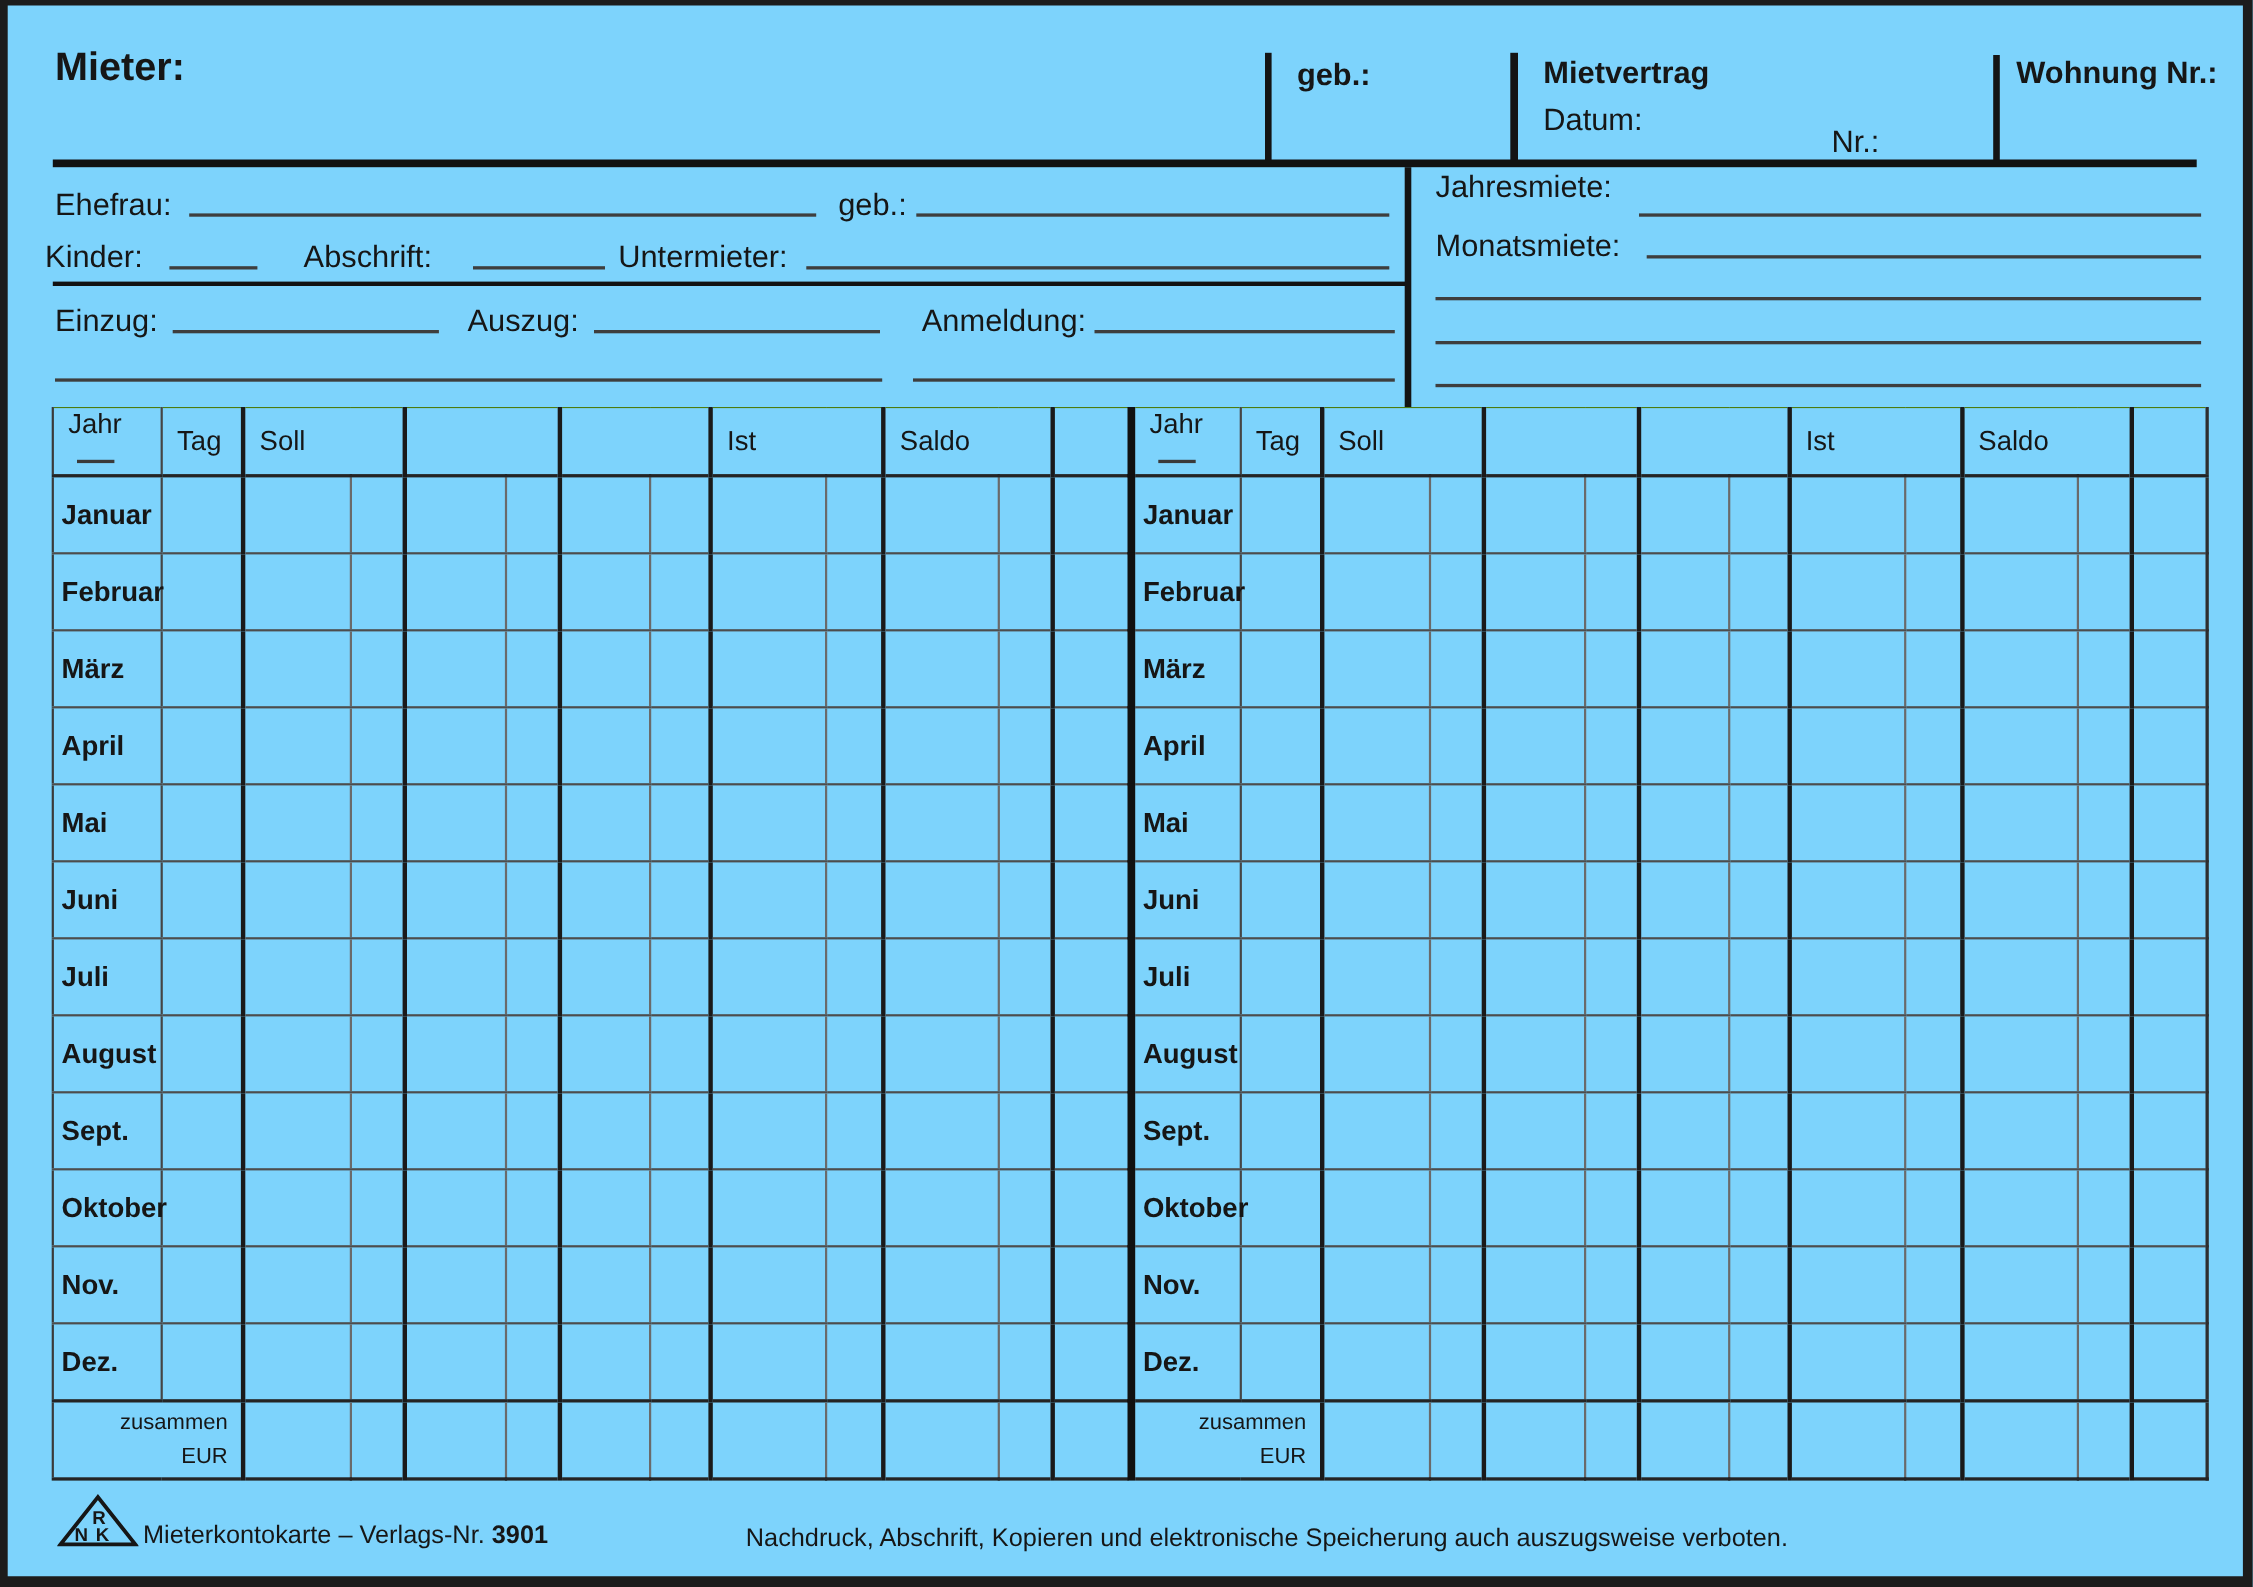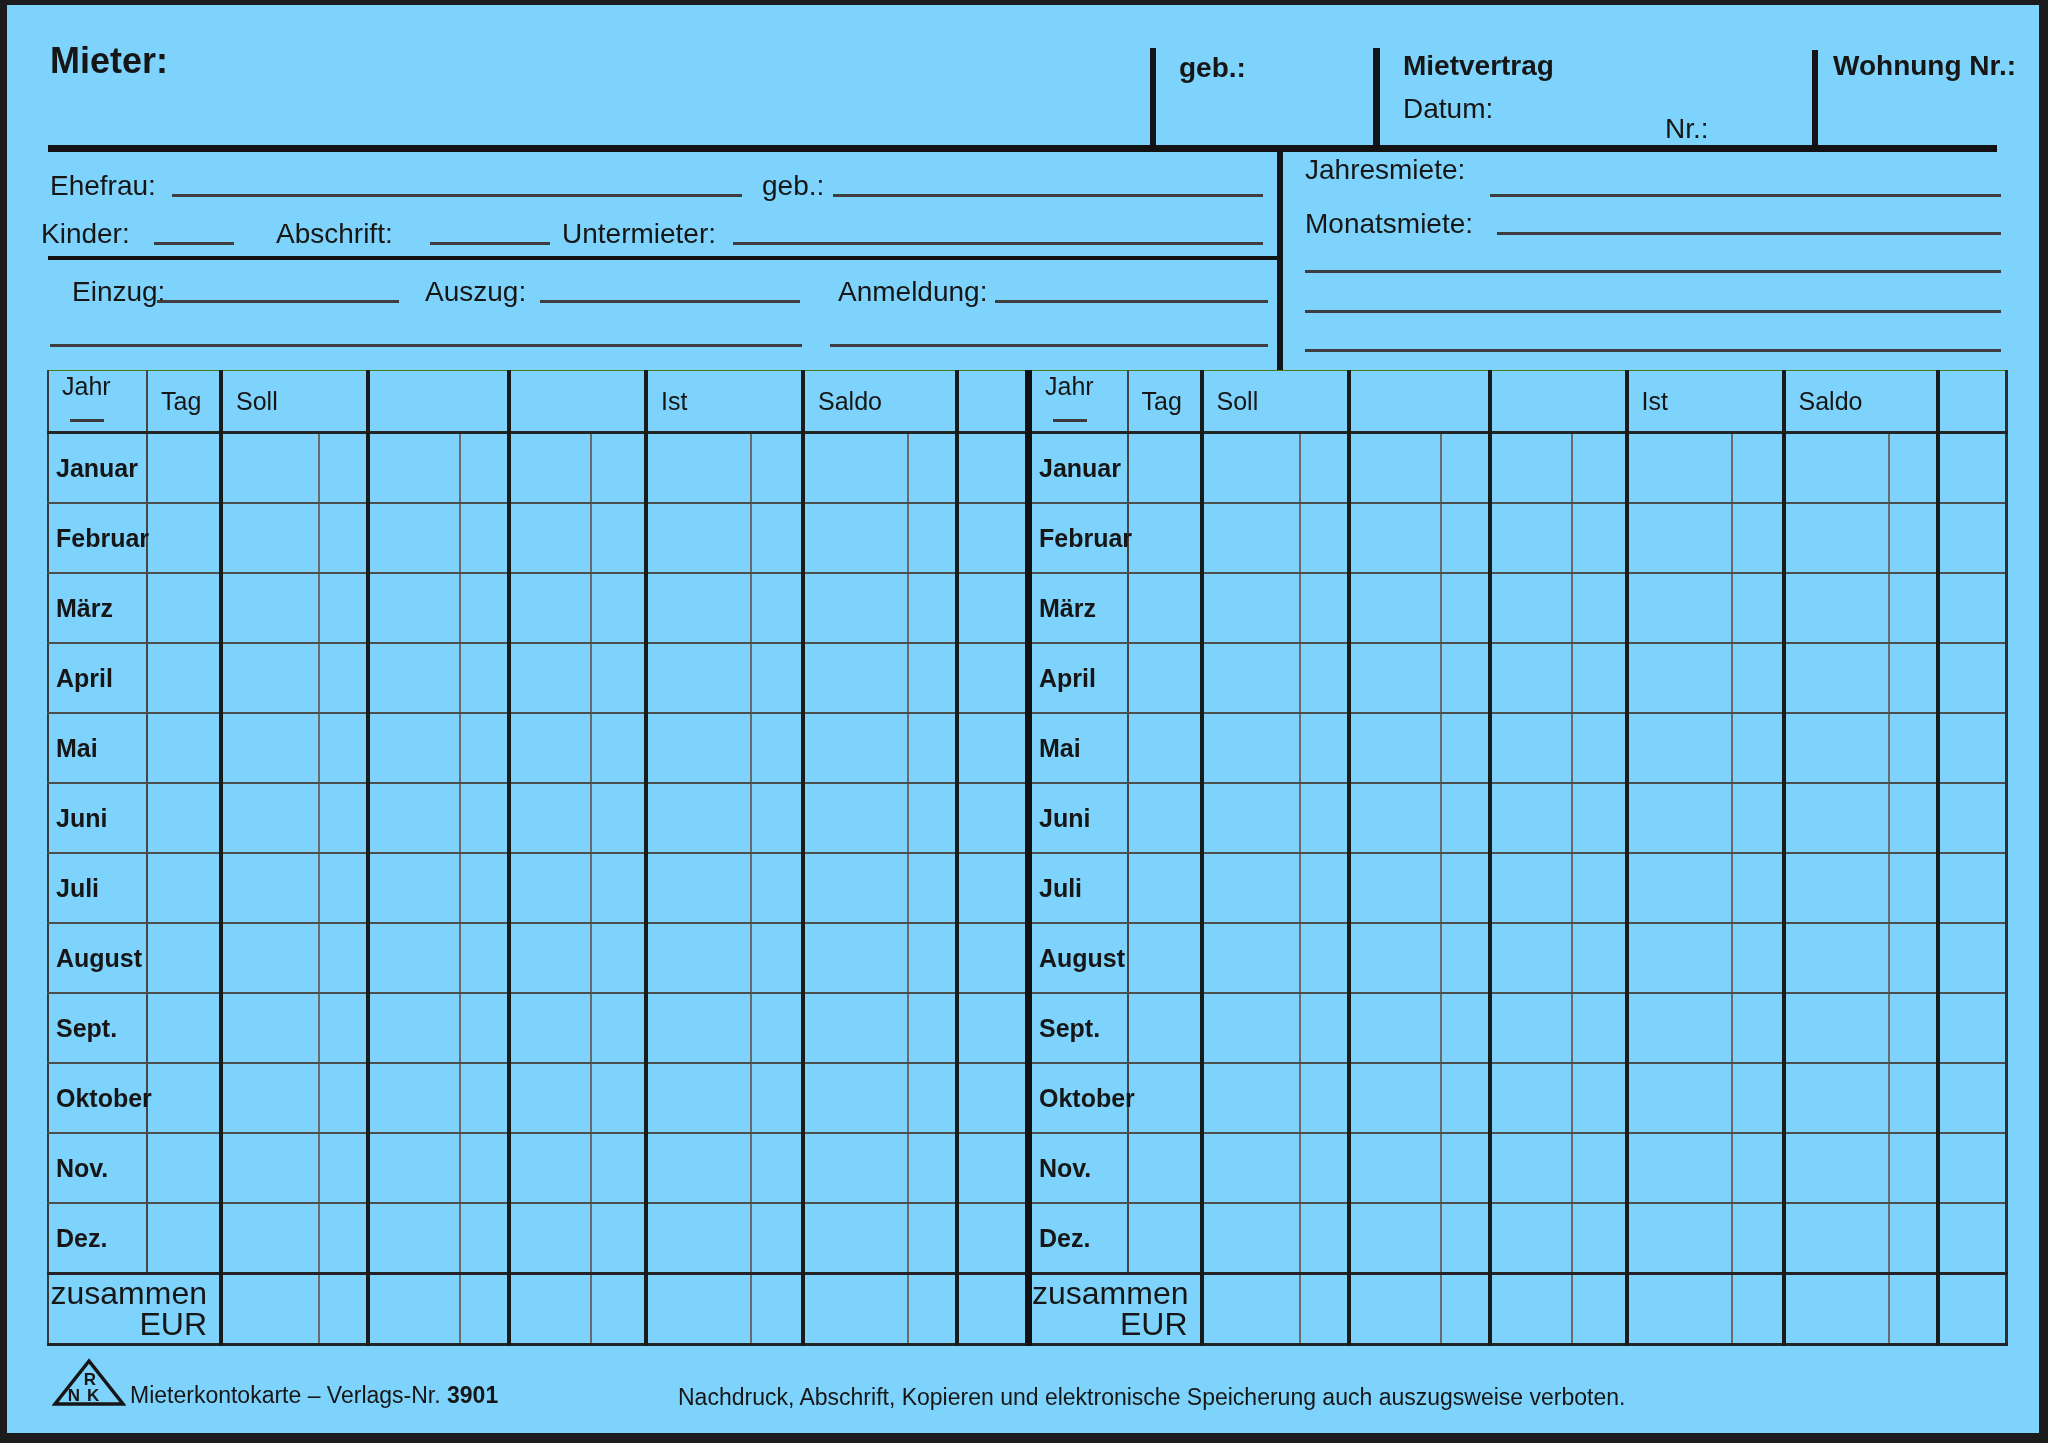"Einzug:" div.abs { margin-left: 22px -> none }
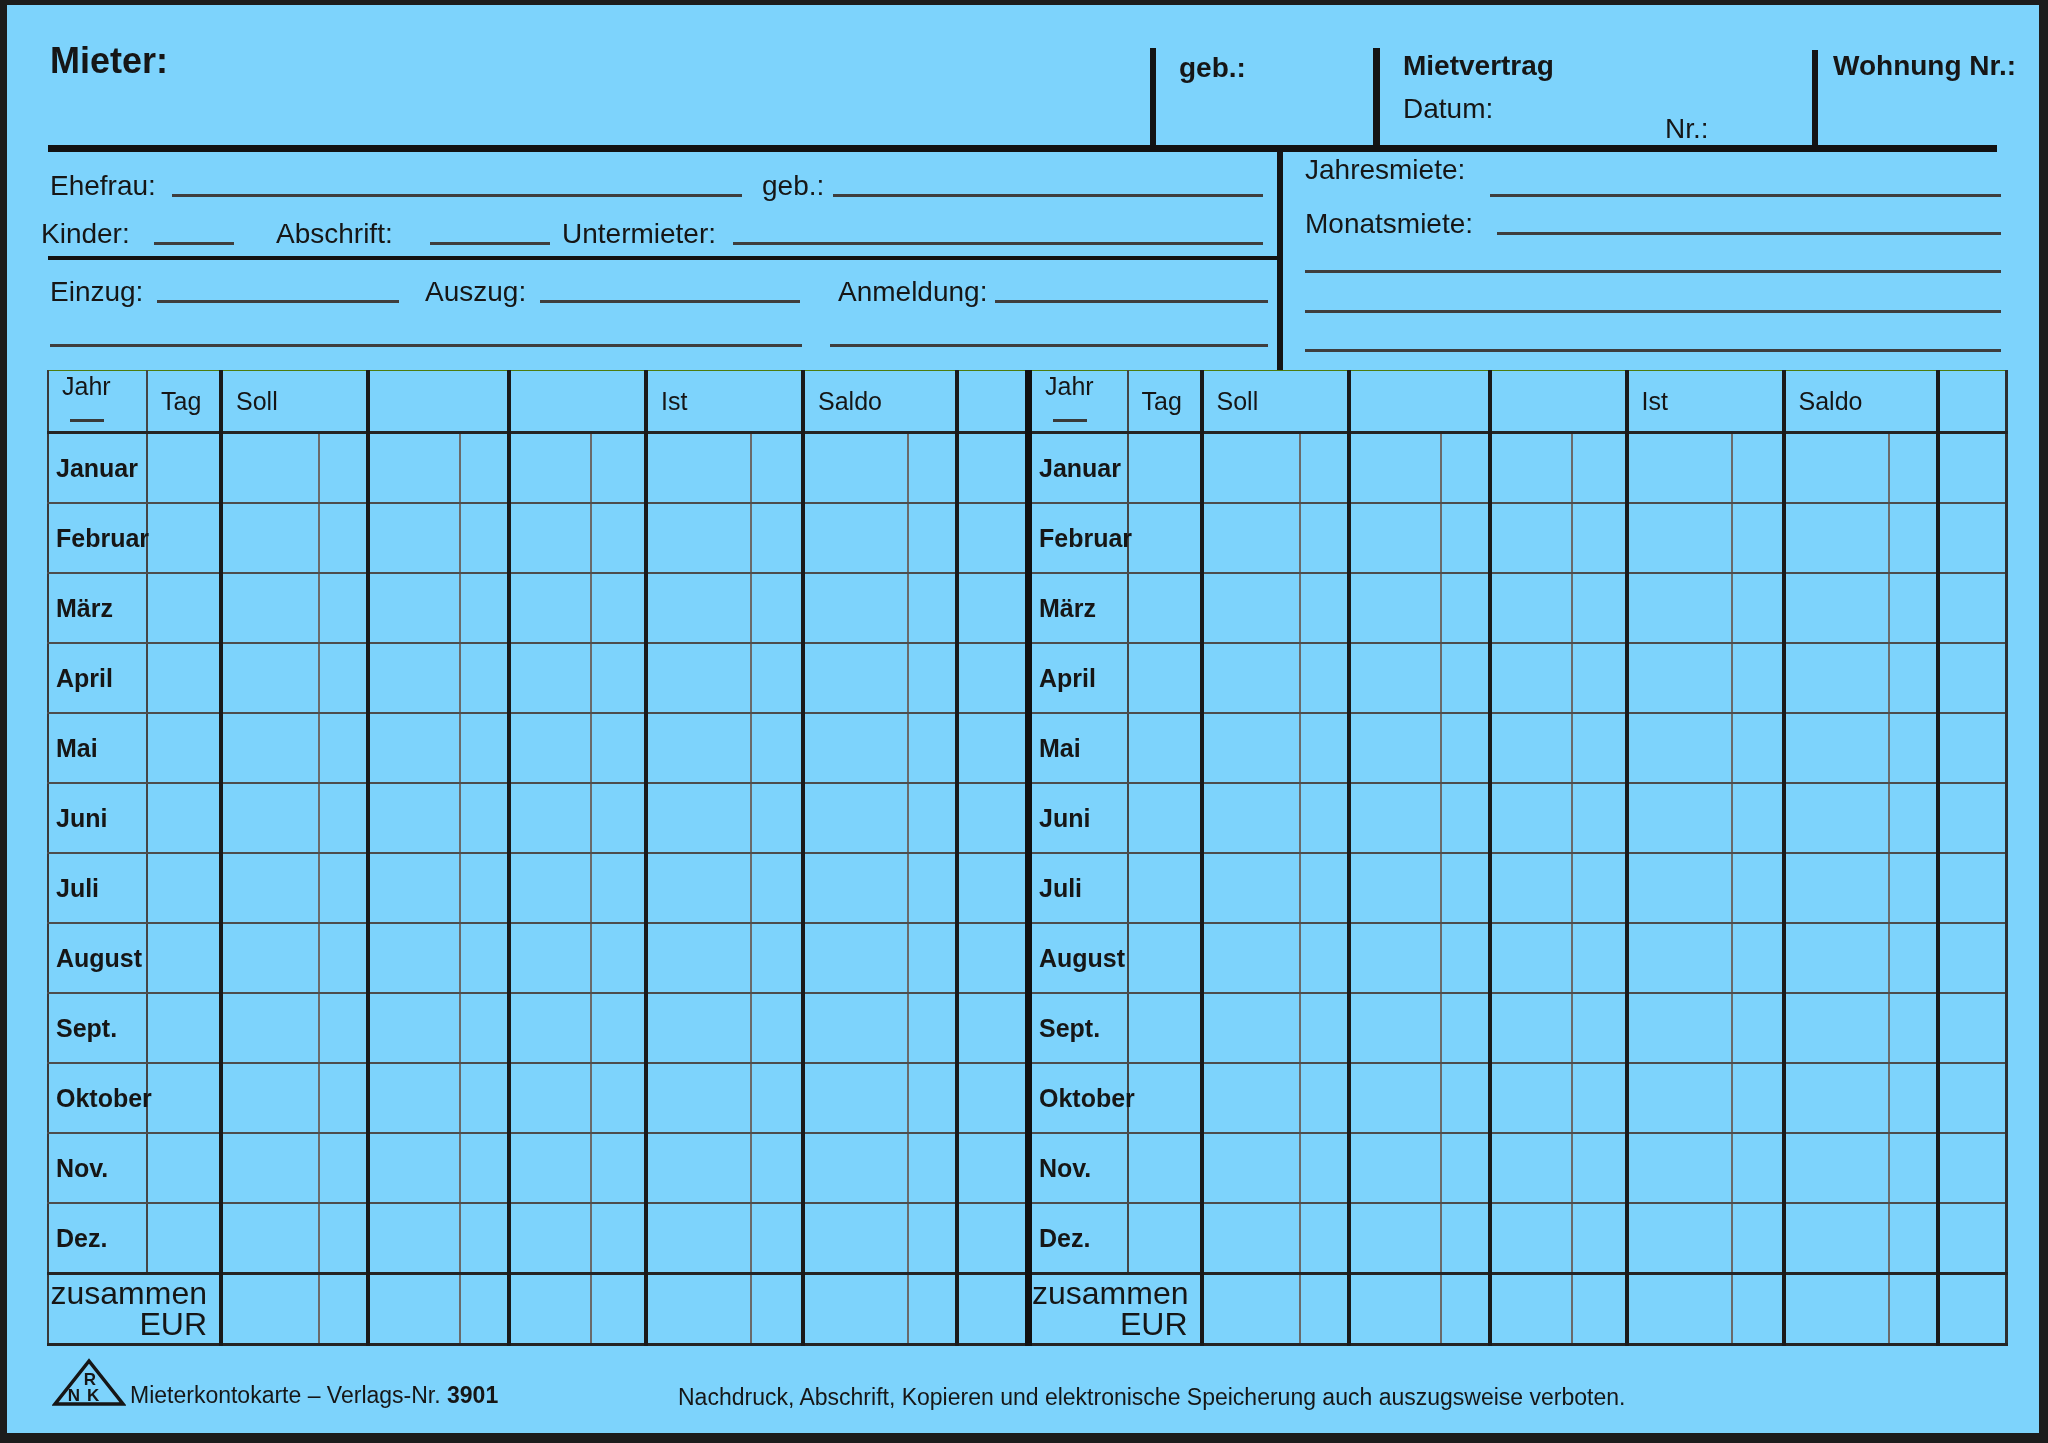"zusammen" .ledger td.tlabel { font-size: 32px -> 20px }
